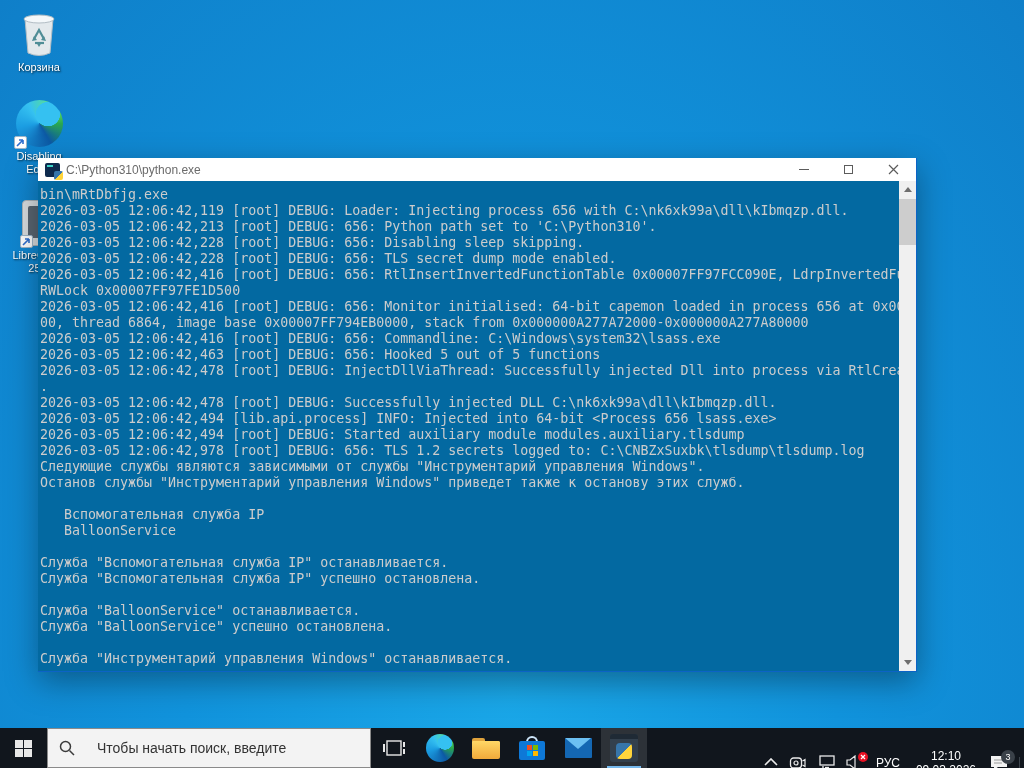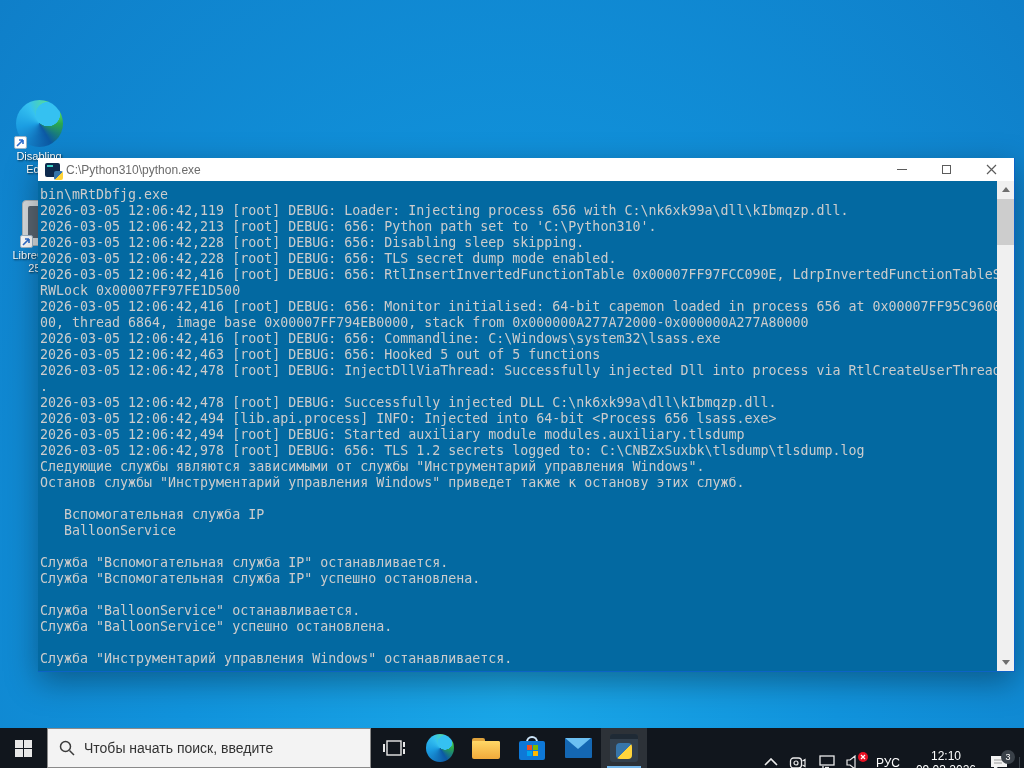"Корзина" div.desk-icon { html: none -> <div> <span> <svg> <path></path> <ellipse></ellipse> <g> <path></path> <path></path> </g> <g> <path></path> <path></path> <path></path> </g> </svg> </span> <span>Корзина</span> </div> }
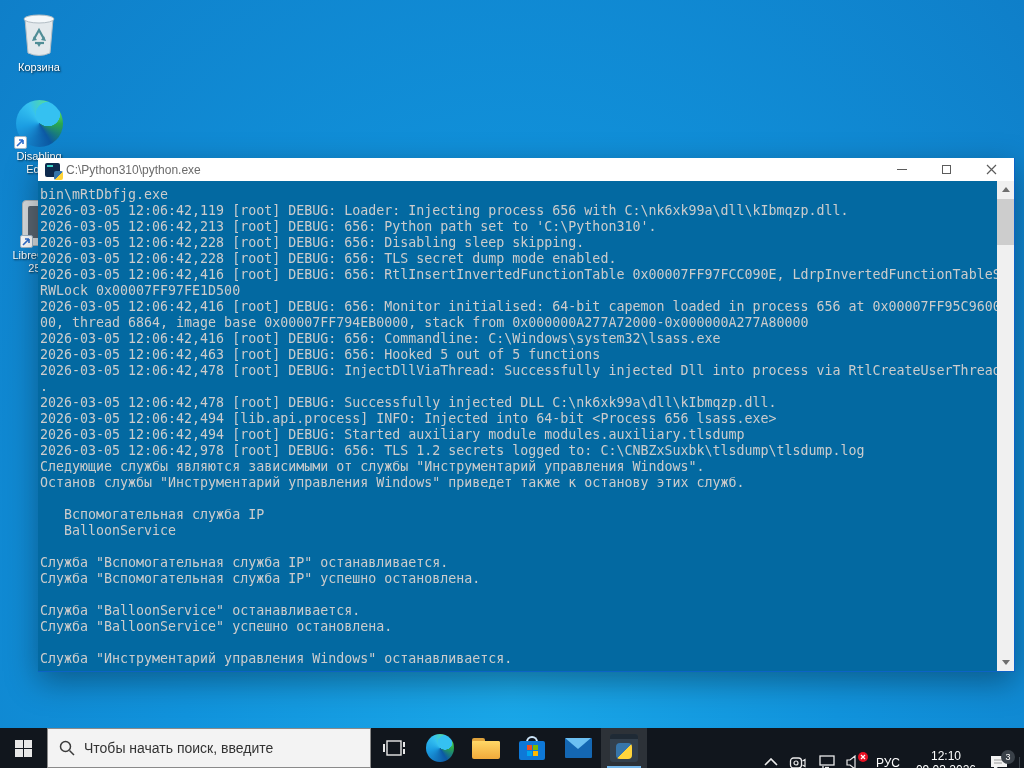"C:\Python310\python.exe" #win { width: 977px -> 879px }
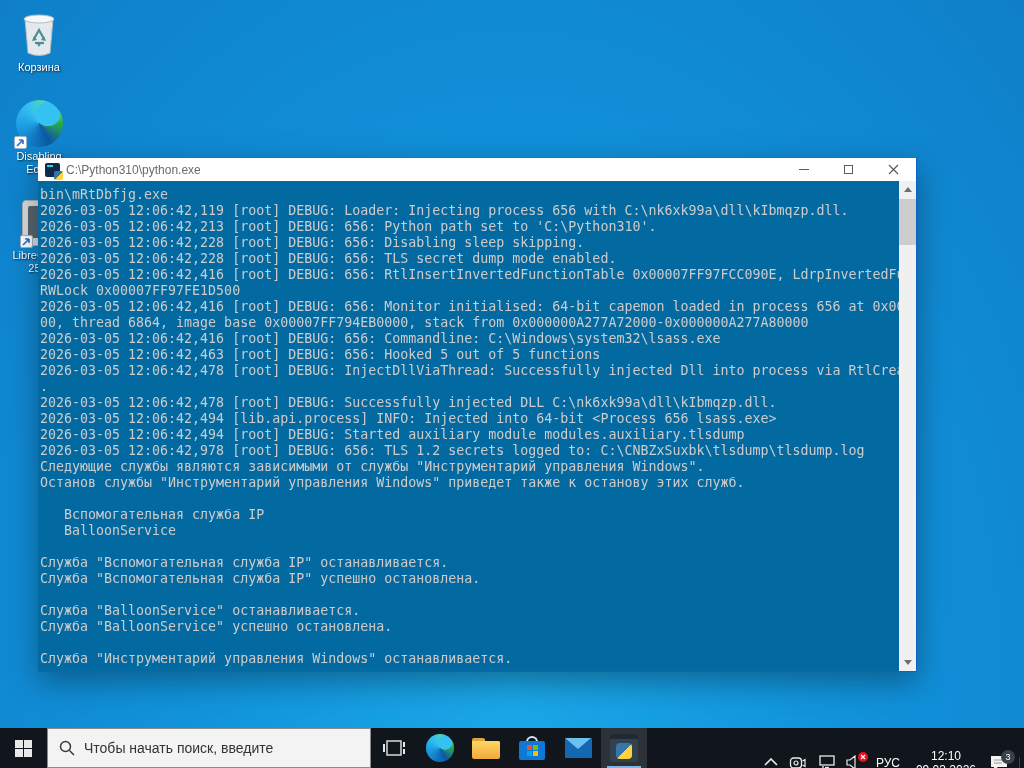"Чтобы начать поиск, введите" #search-box { gap: 9px -> 22px }
